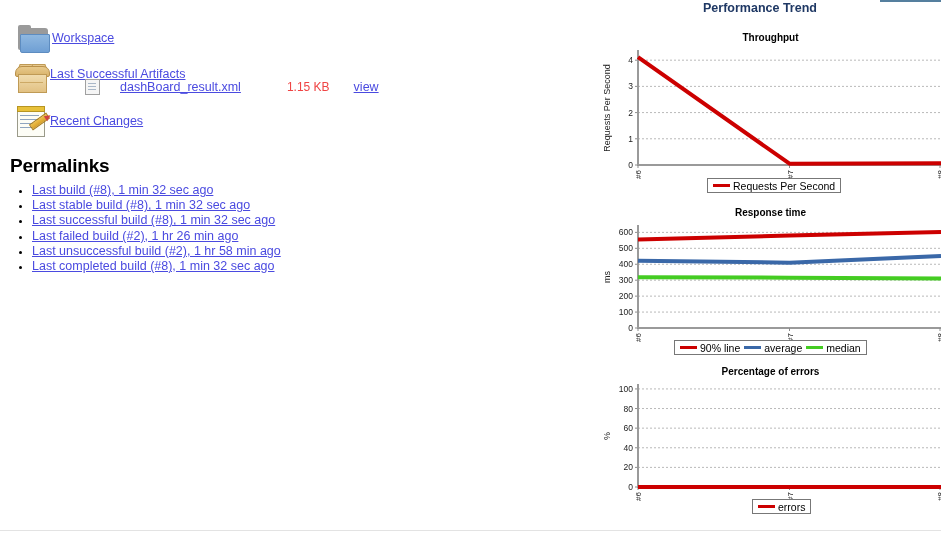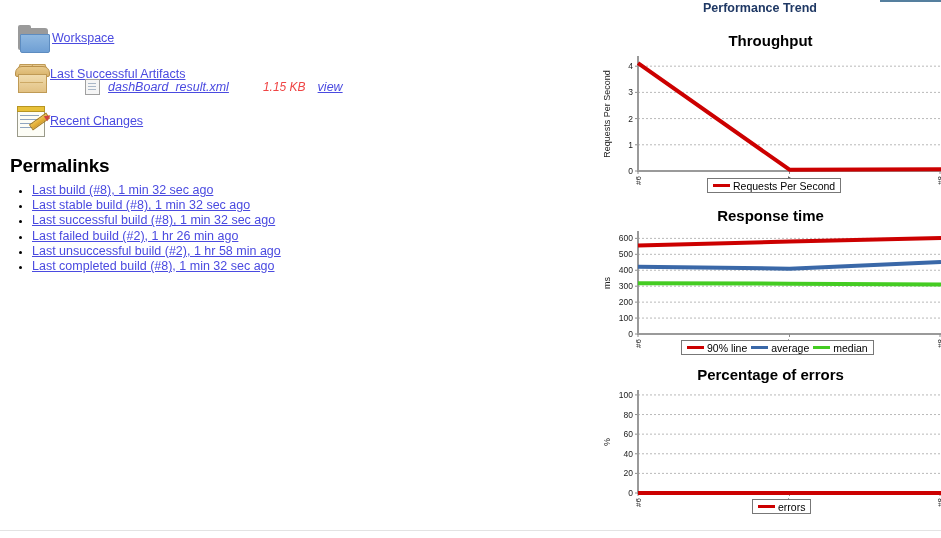"Throughput" .chart-title { font-size: 15px -> 10px }
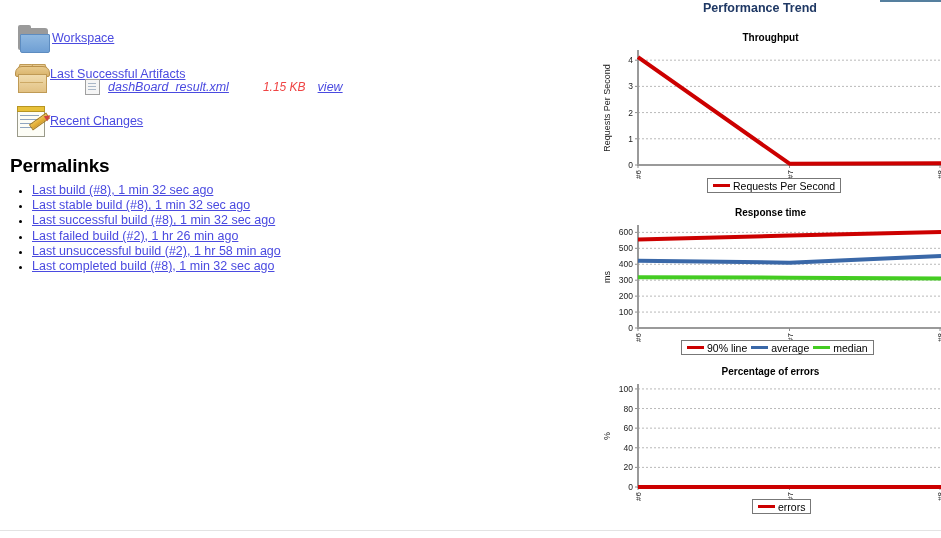"dashBoard_result.xml" #artifact-file-row { font-style: italic -> none; gap: 8px -> 20px }
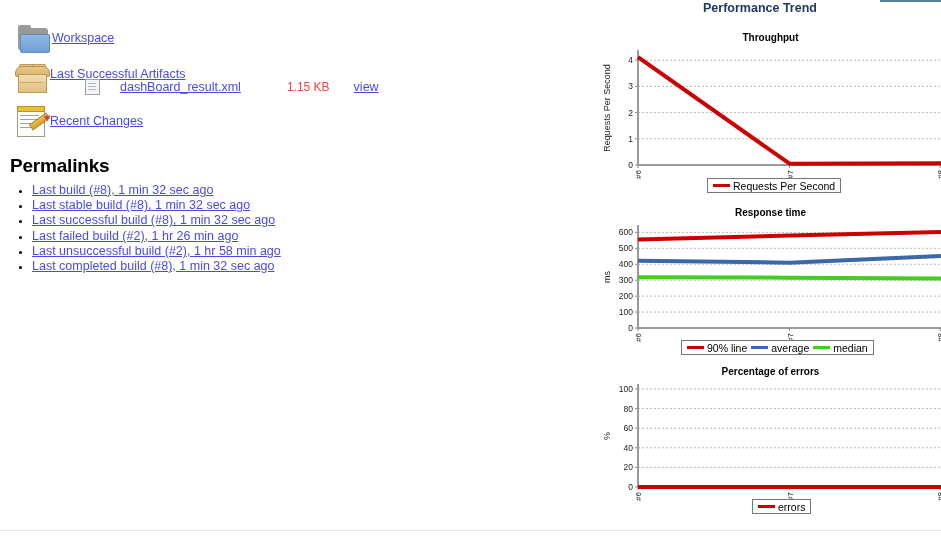"90% line" div.legend-box { left: 81px -> 74px }
